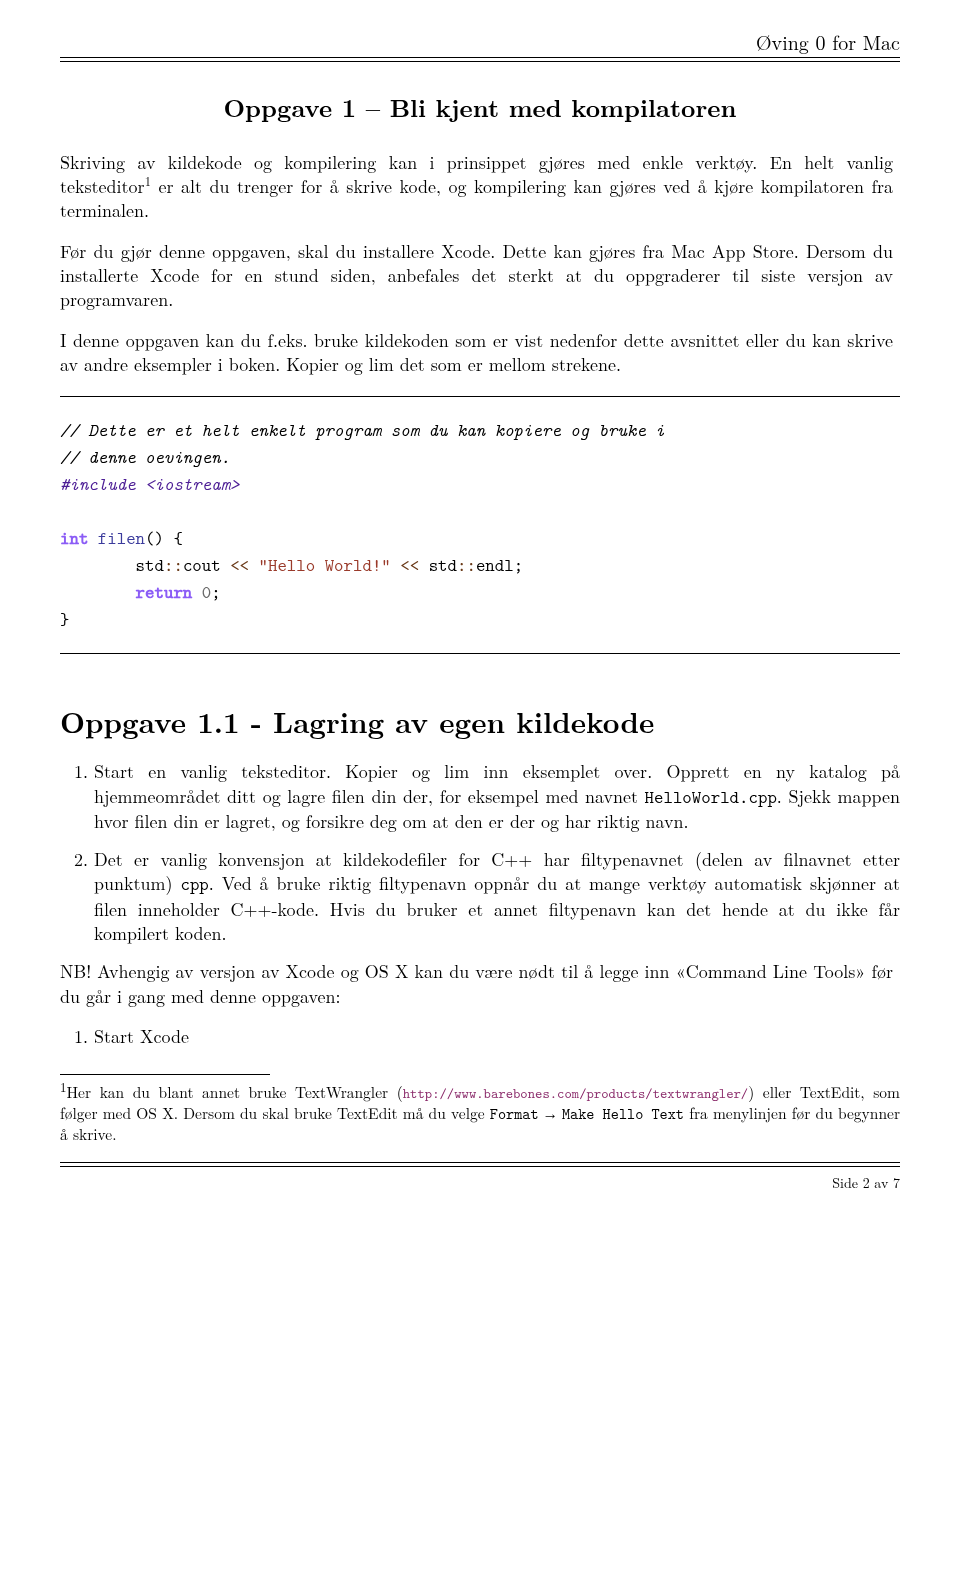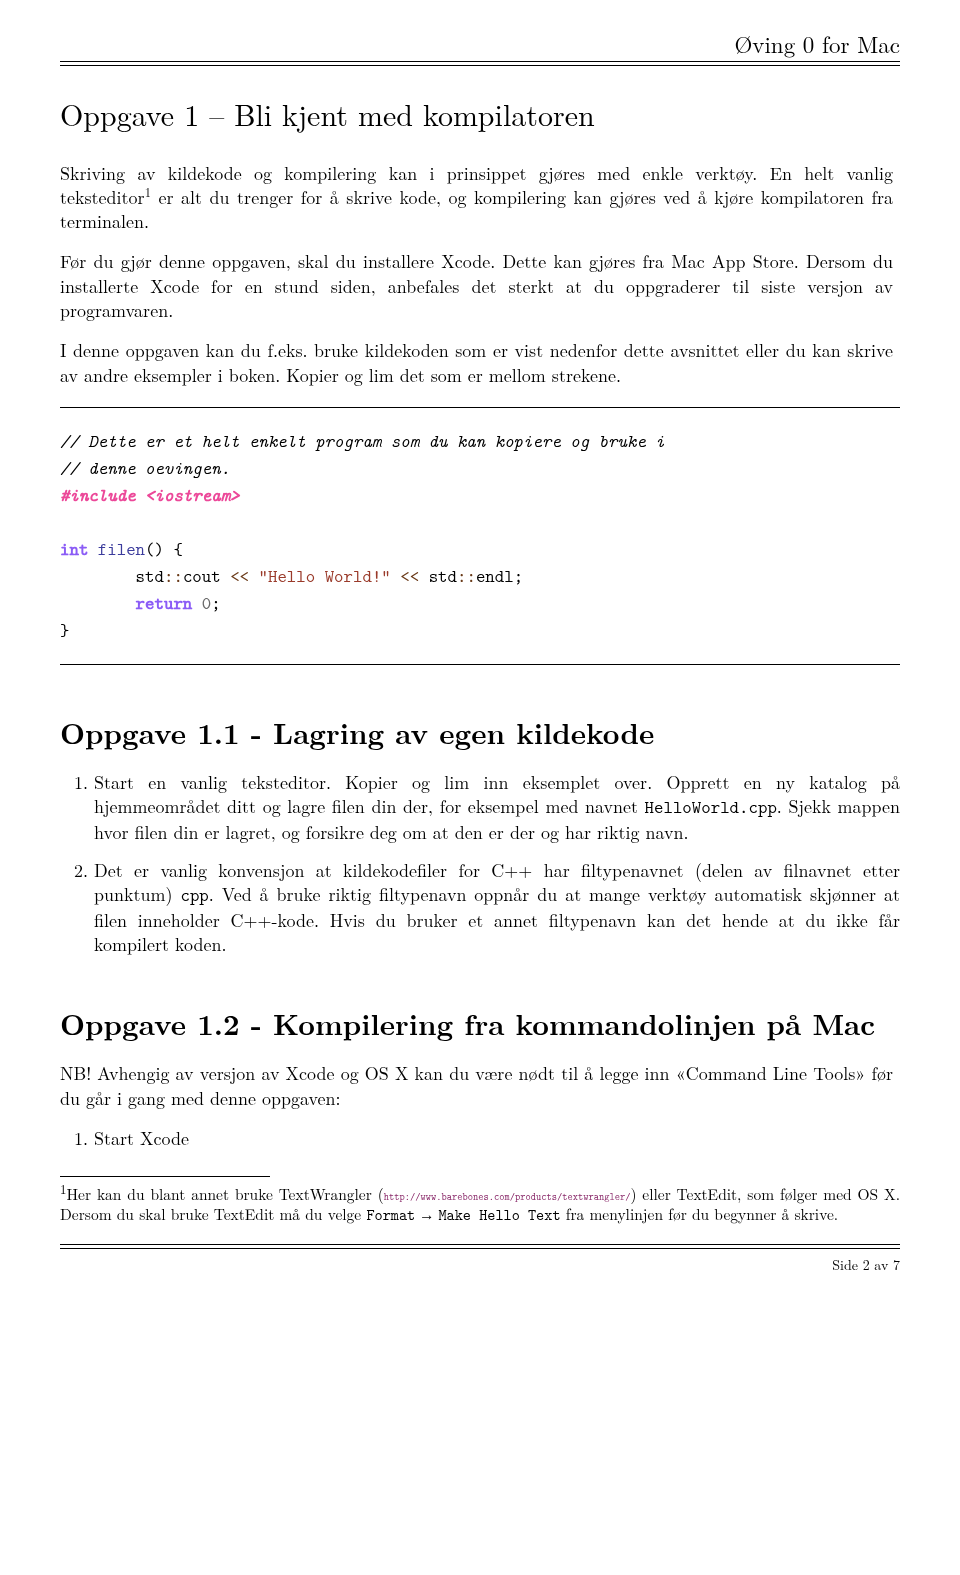"Øving 0 for Mac" .header-right { font-size: 23px -> 20px }
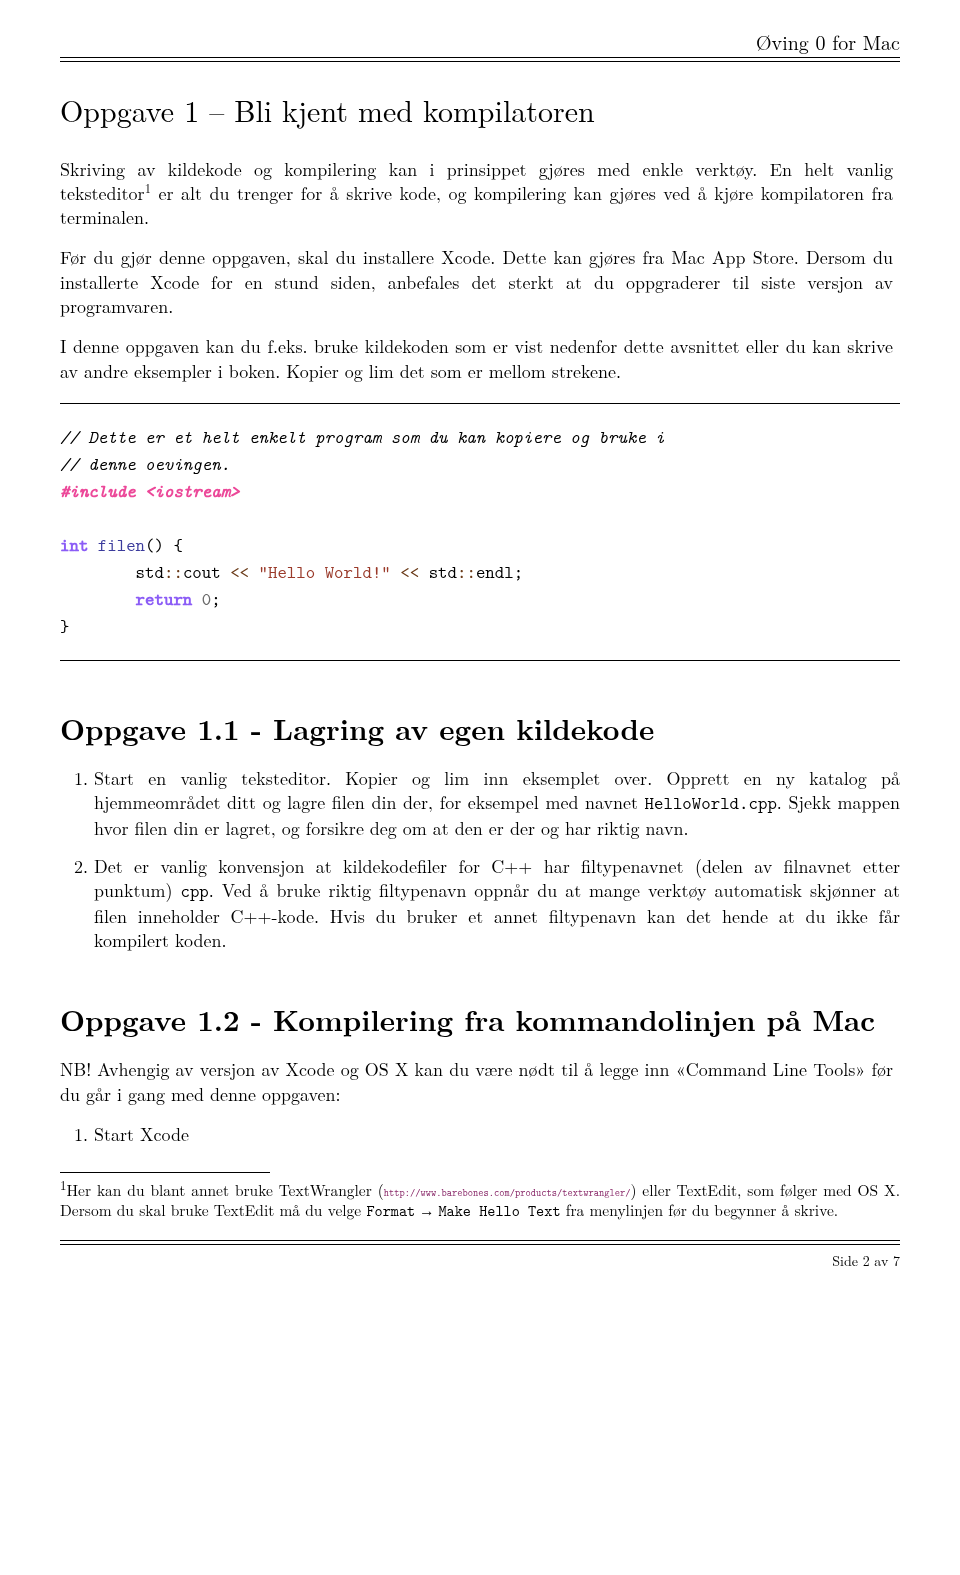"Oppgave 1 – Bli kjent" h1 { font-size: 30px -> 25px; font-weight: normal -> bold; text-align: none -> center }
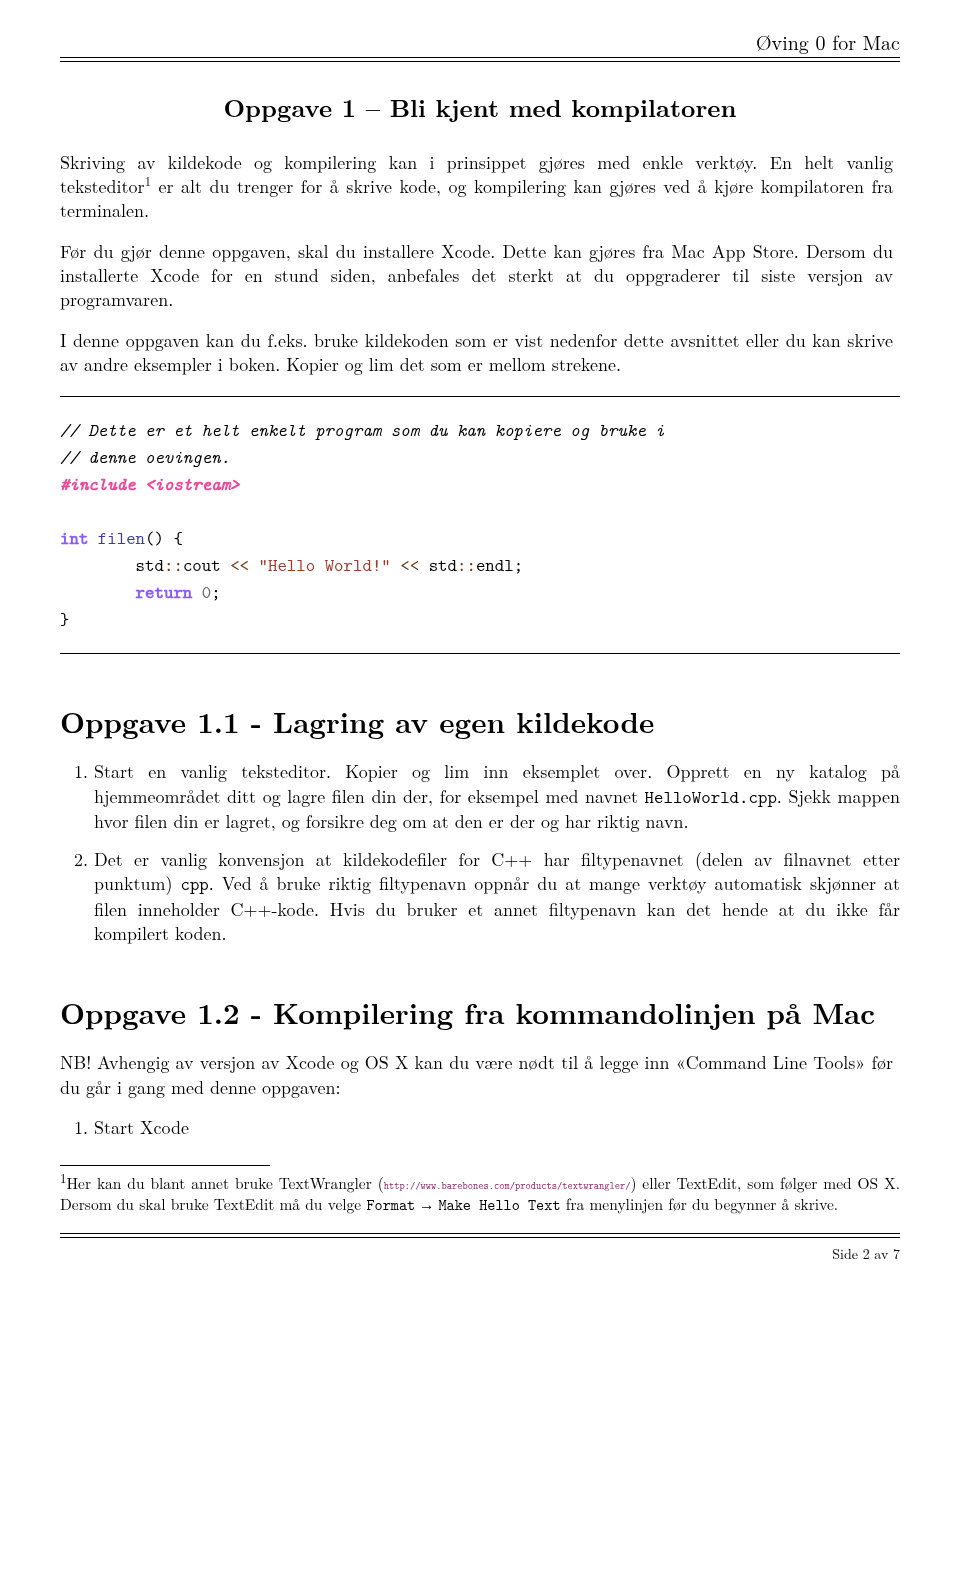"#include <iostream>" .c-pre { color: #ec4899 -> #4c1d95; font-weight: bold -> none }
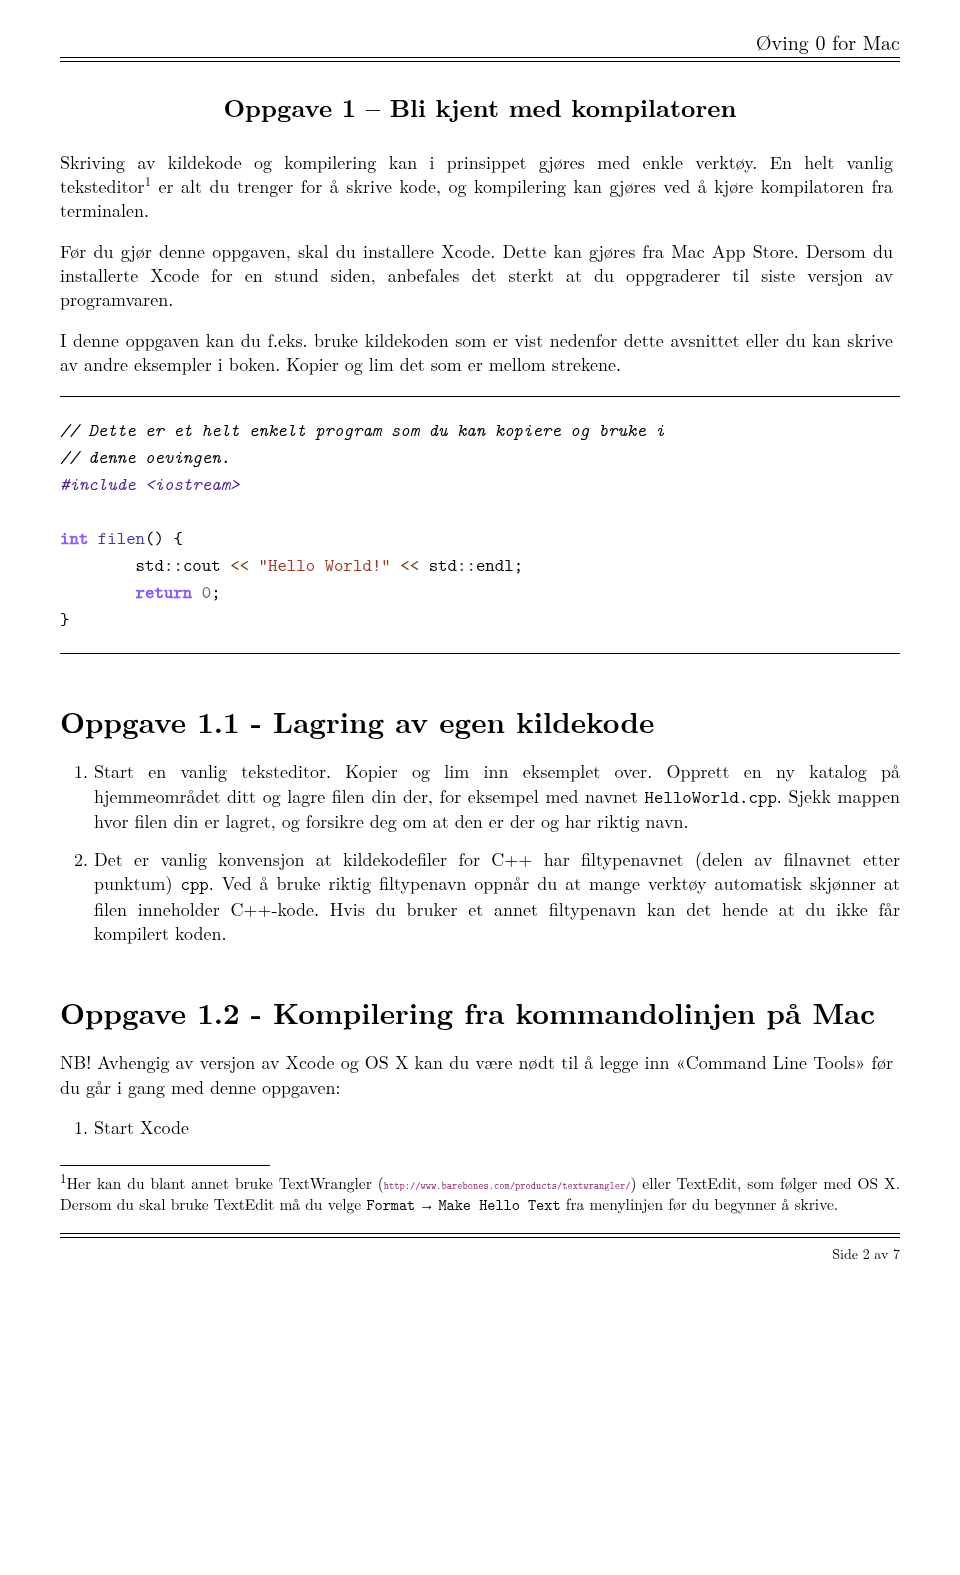"Oppgave 1.2 - Kompilering fra" h2 { html: <h2>Oppgave 1.2 - Kompilering fra kommandolinjen på Mac</h2> -> none }
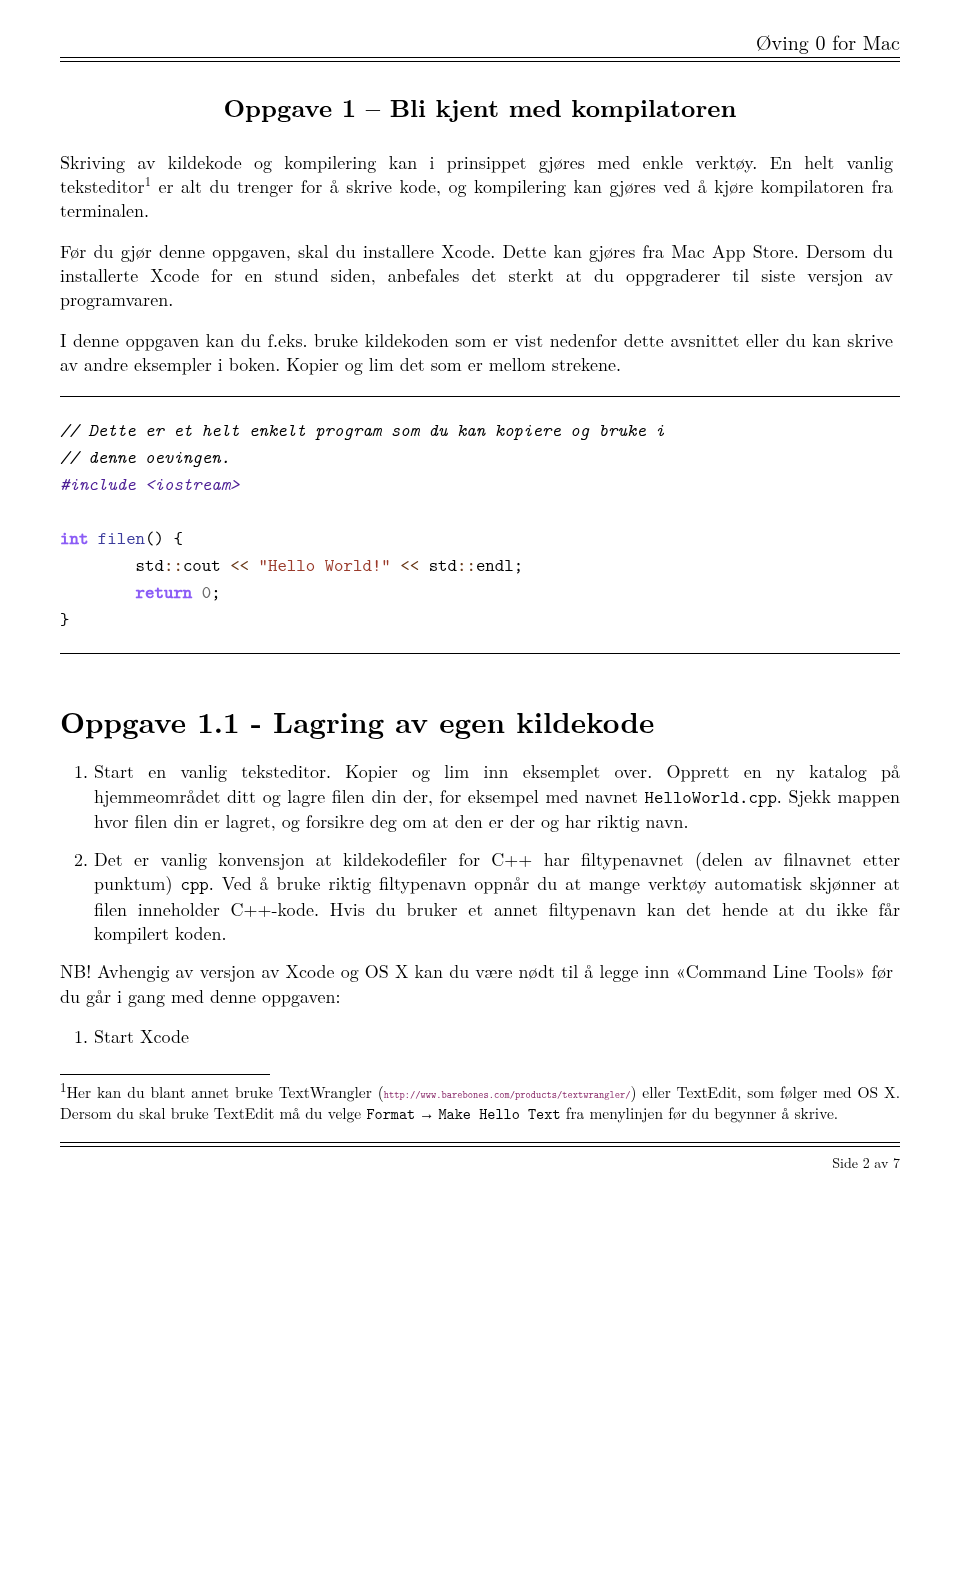"http://www.barebones.com/products/textwr" .footnote a { font-size: 10px -> 14px }
